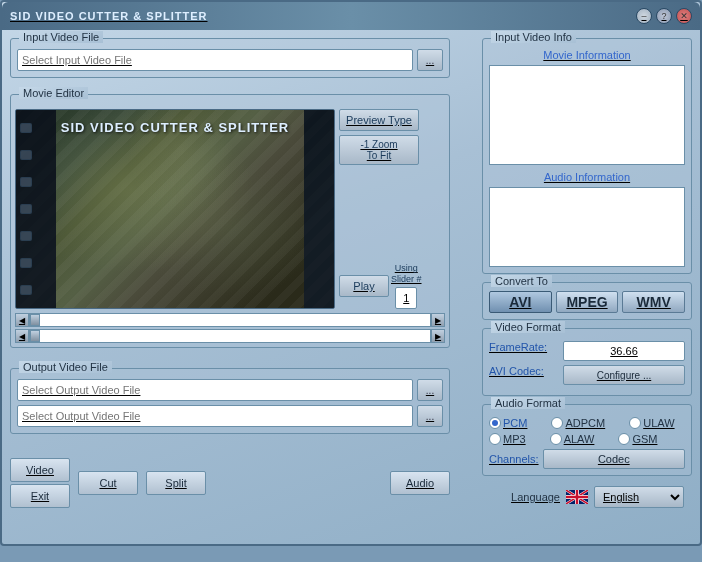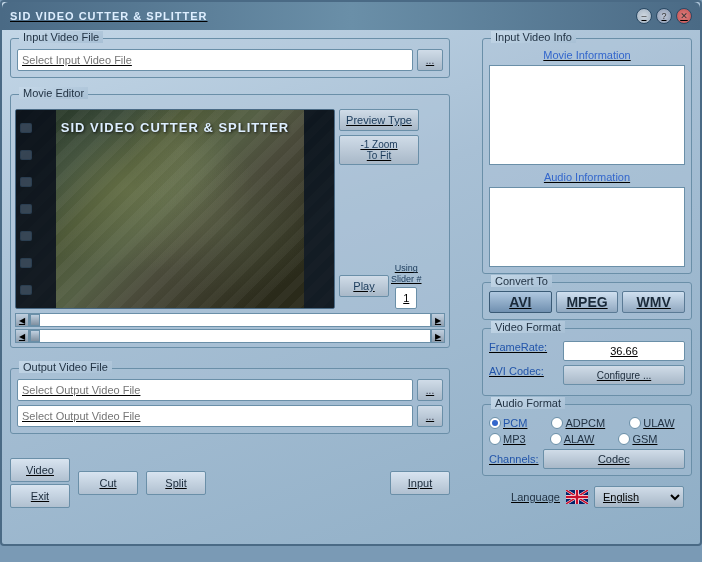"Input" button.cancel-btn { text: Input -> Audio }
